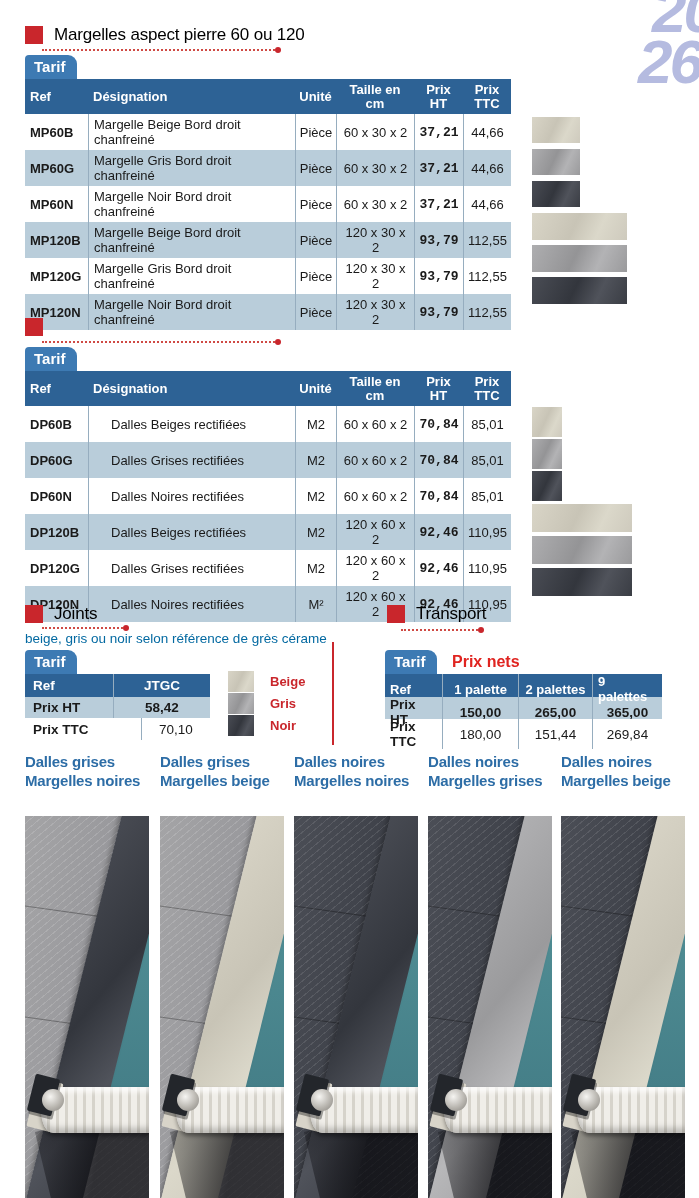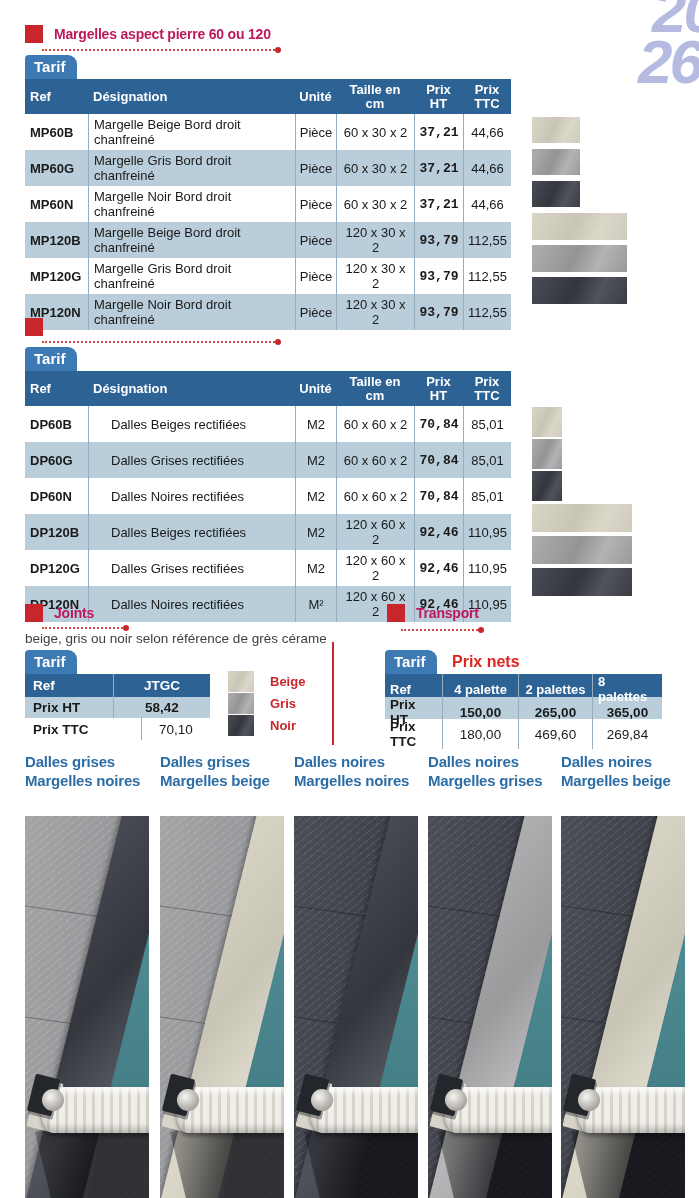"Margelles aspect pierre 60 ou" .sec .t { color: #be185d -> #000000; font-size: 14px -> 17px; font-weight: bold -> normal }
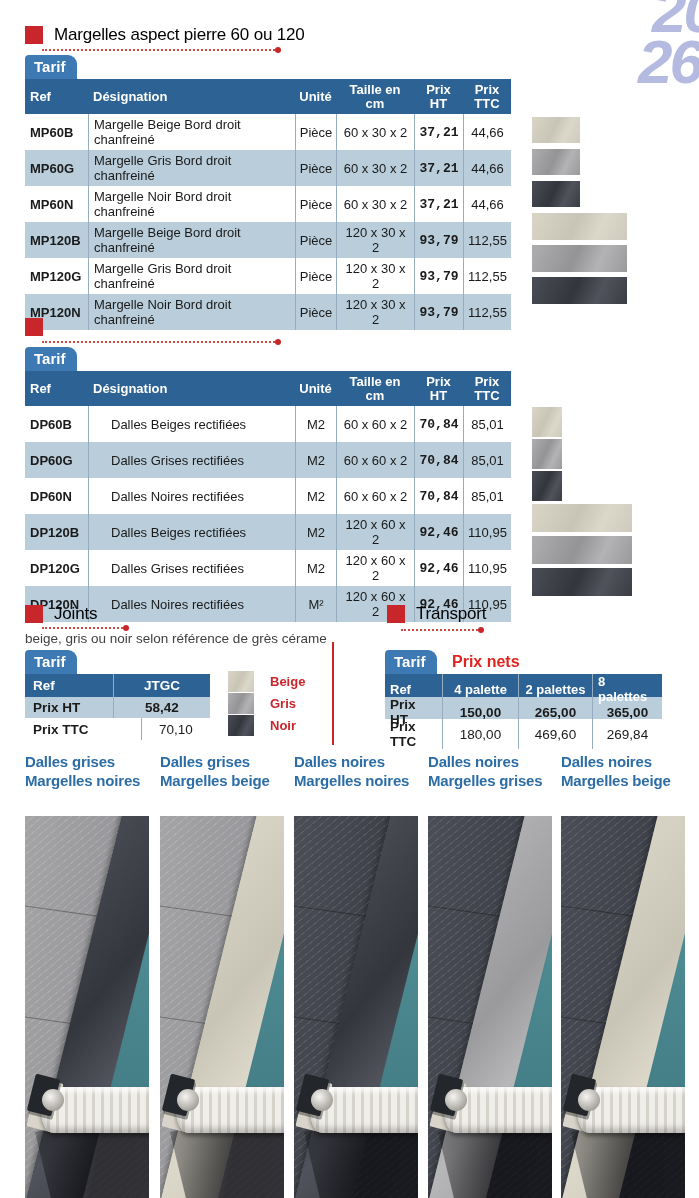"beige, gris ou noir selon" .subtitle { color: #404040 -> #0369a1 }
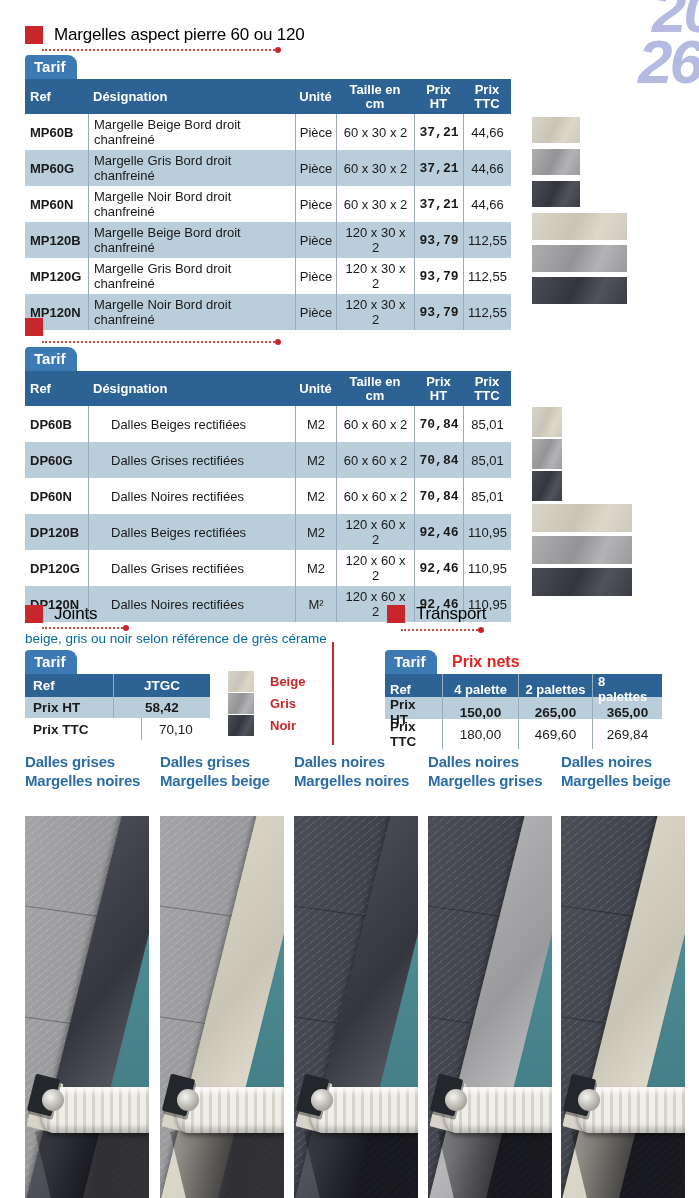"4 palette" div { text: 4 -> 1 }
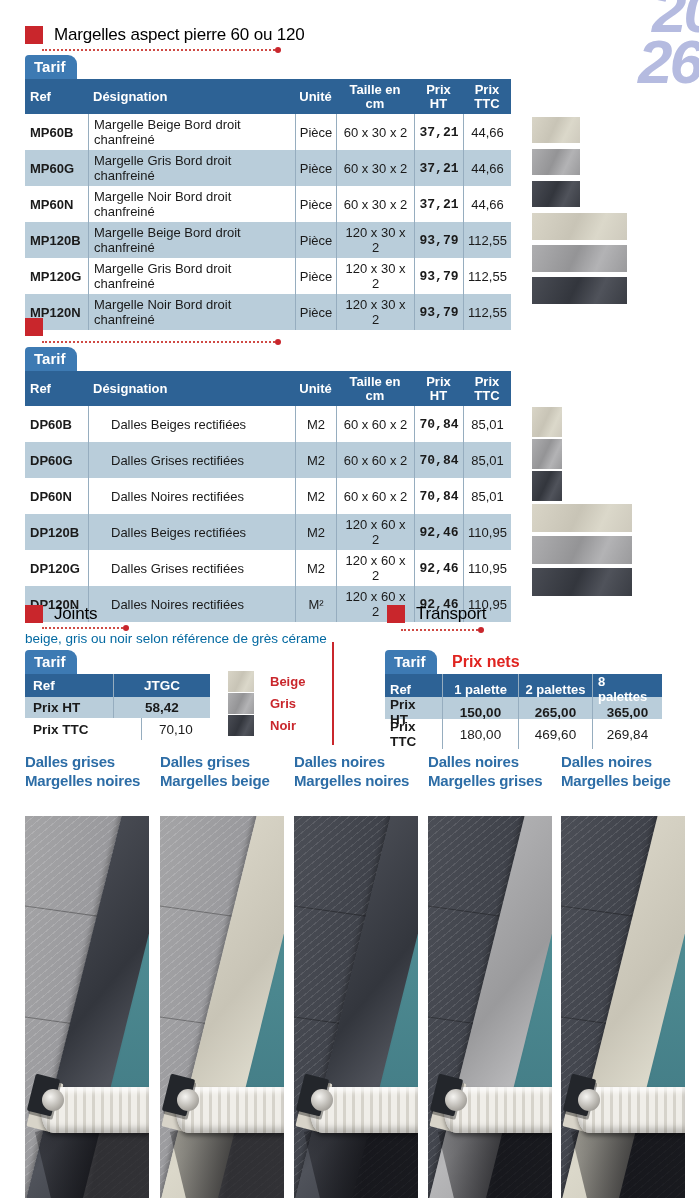"8 palettes" div { text: 8 -> 9 }
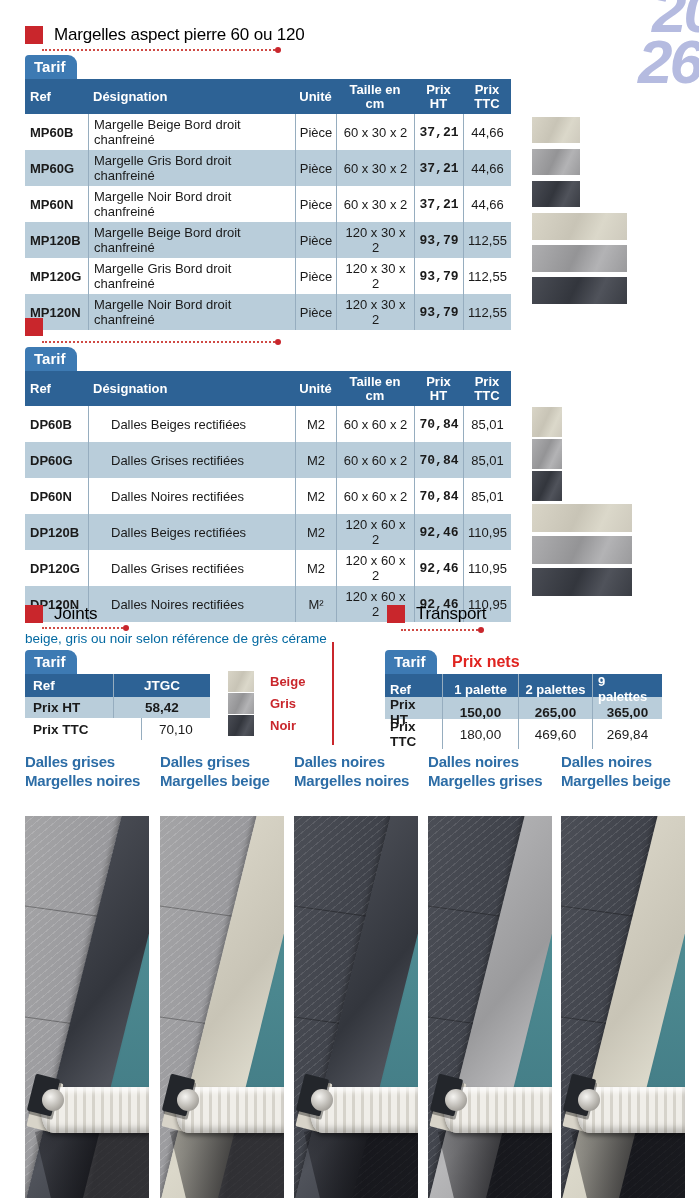"469,60" div { text: 469,60 -> 151,44 }
